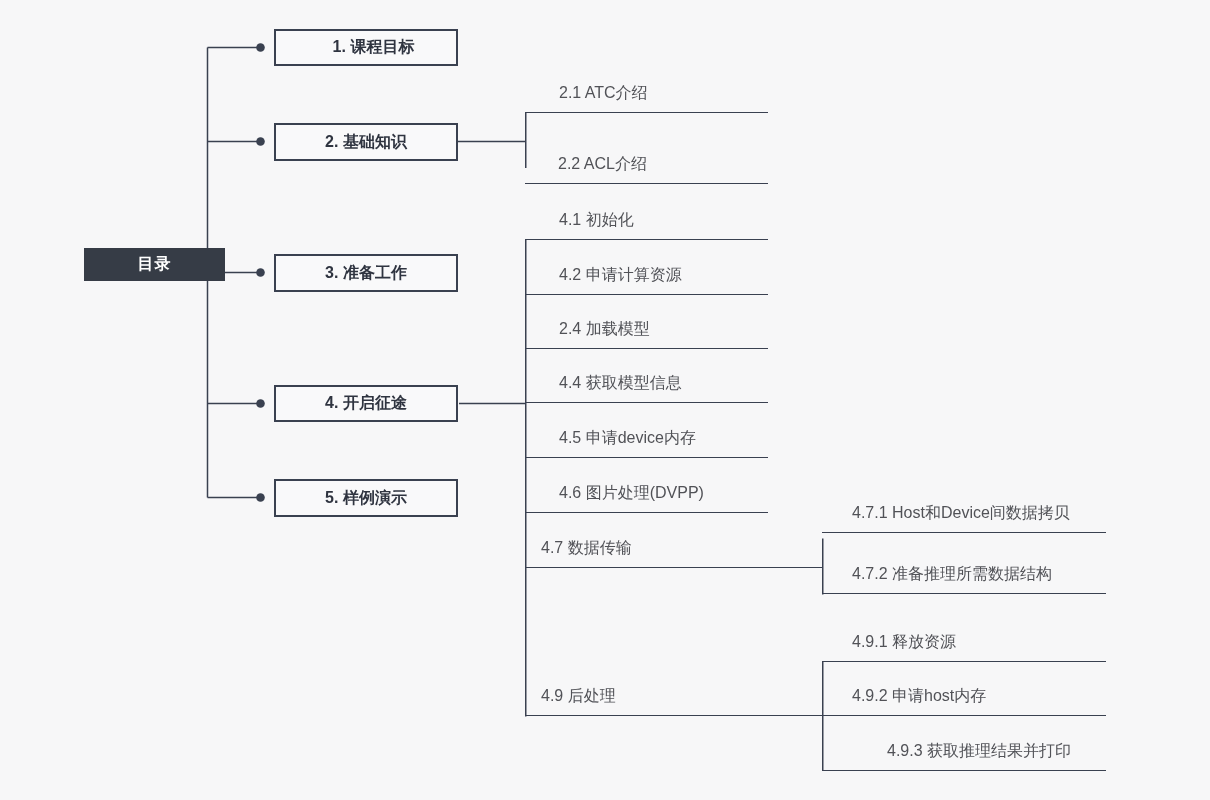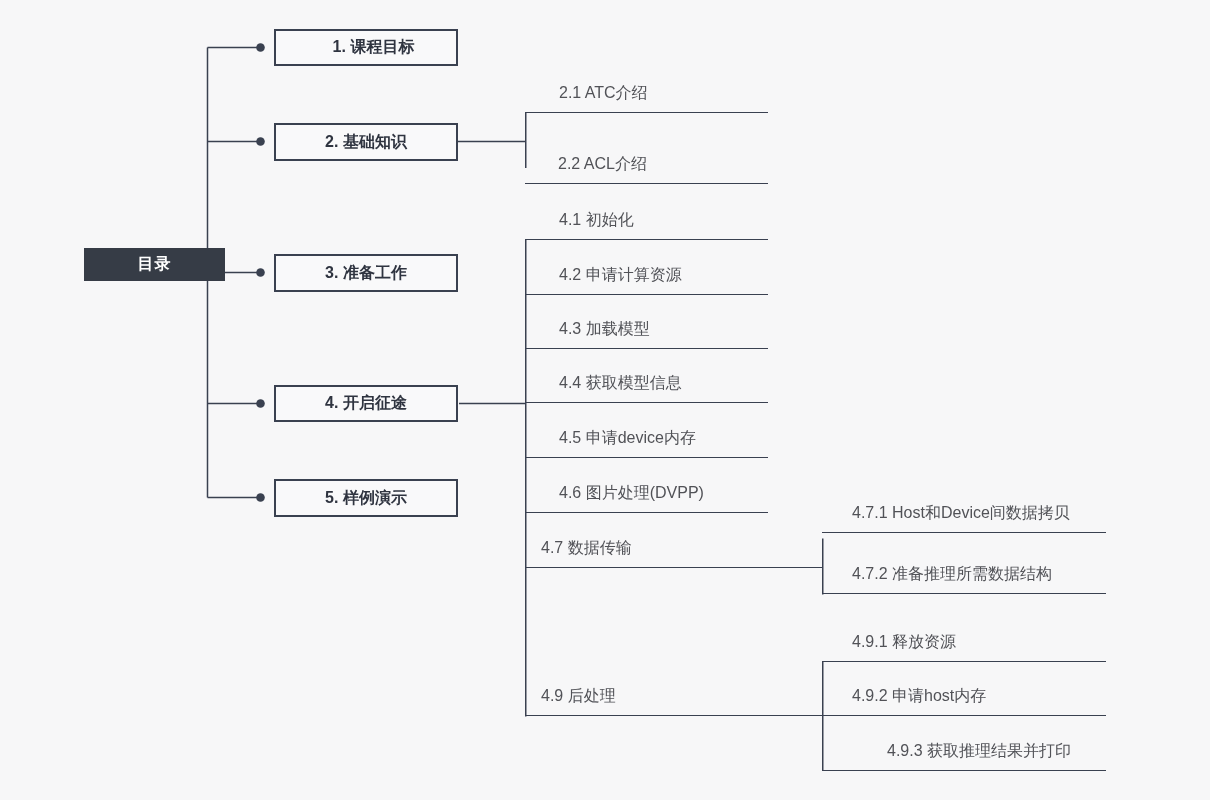"4.3 加载模型" div.leaf { text: 4.3 -> 2.4 }
